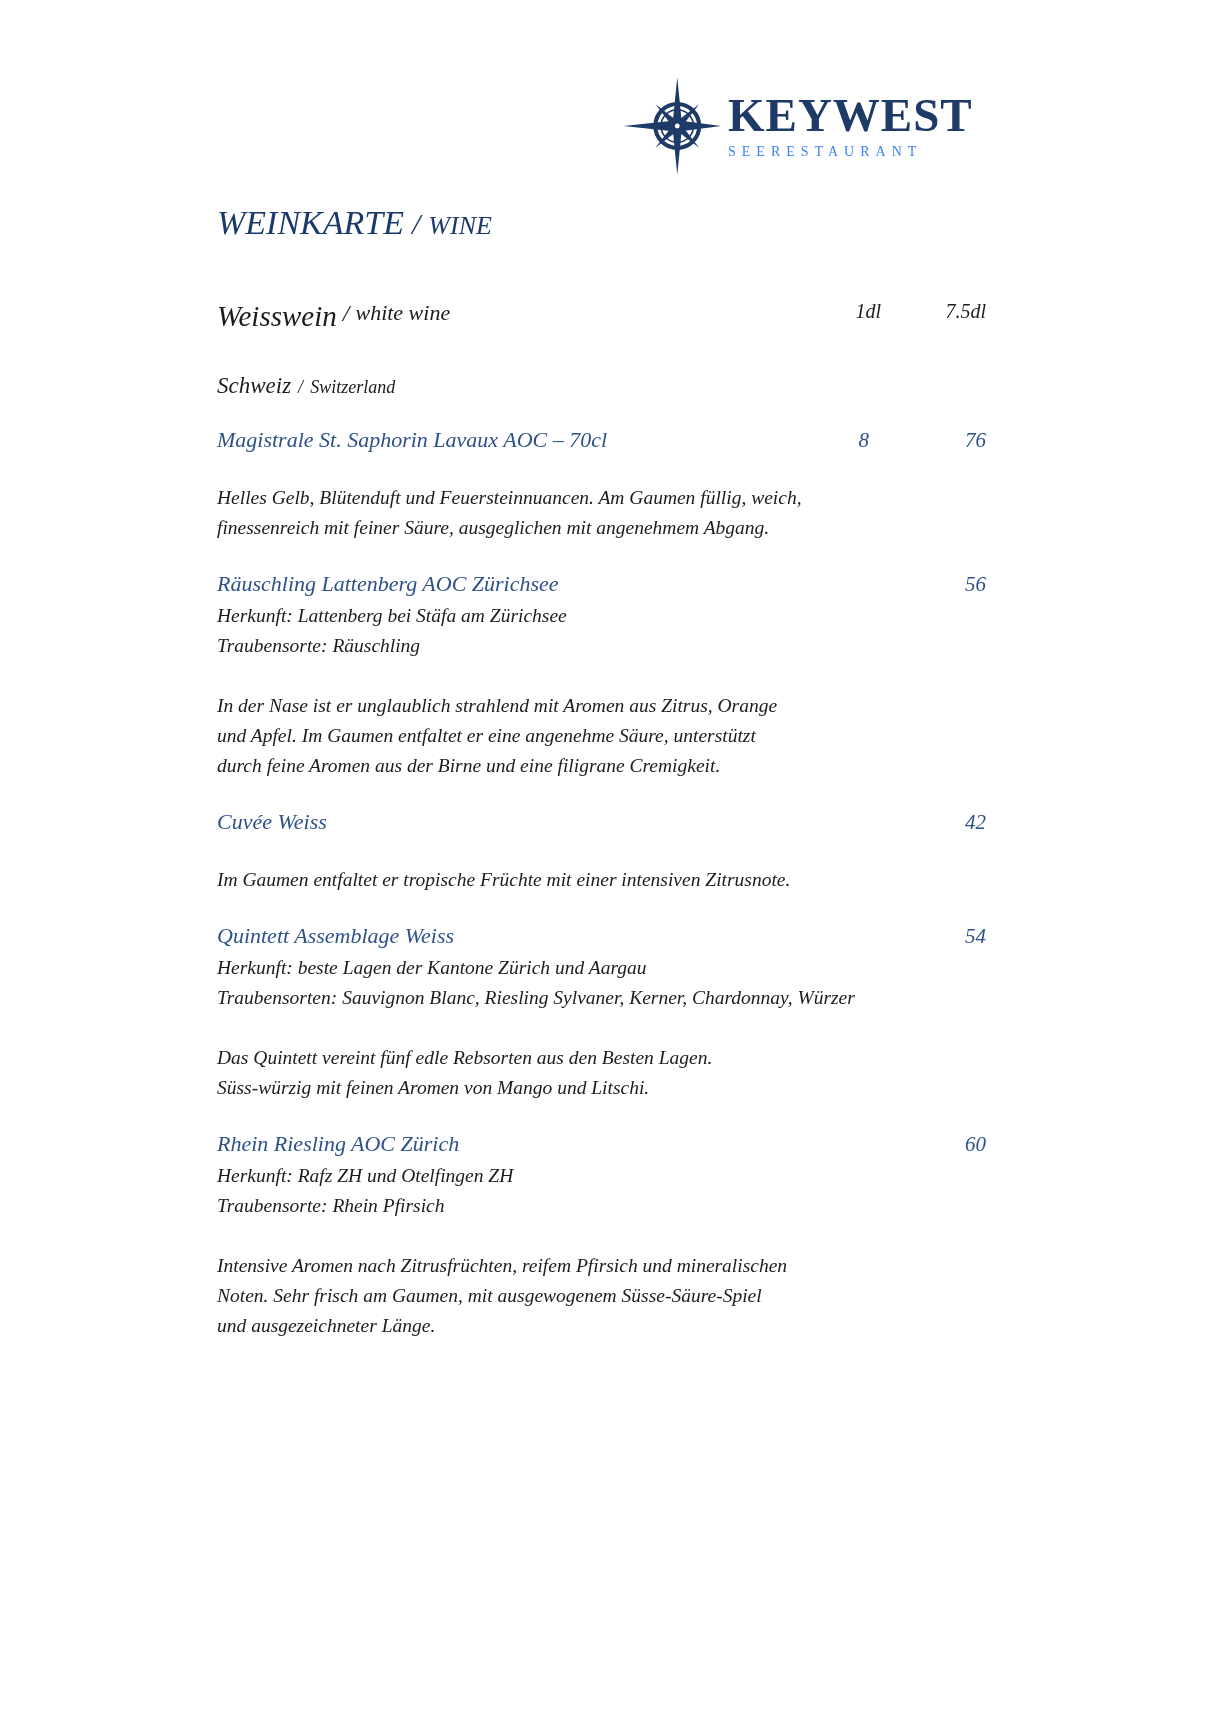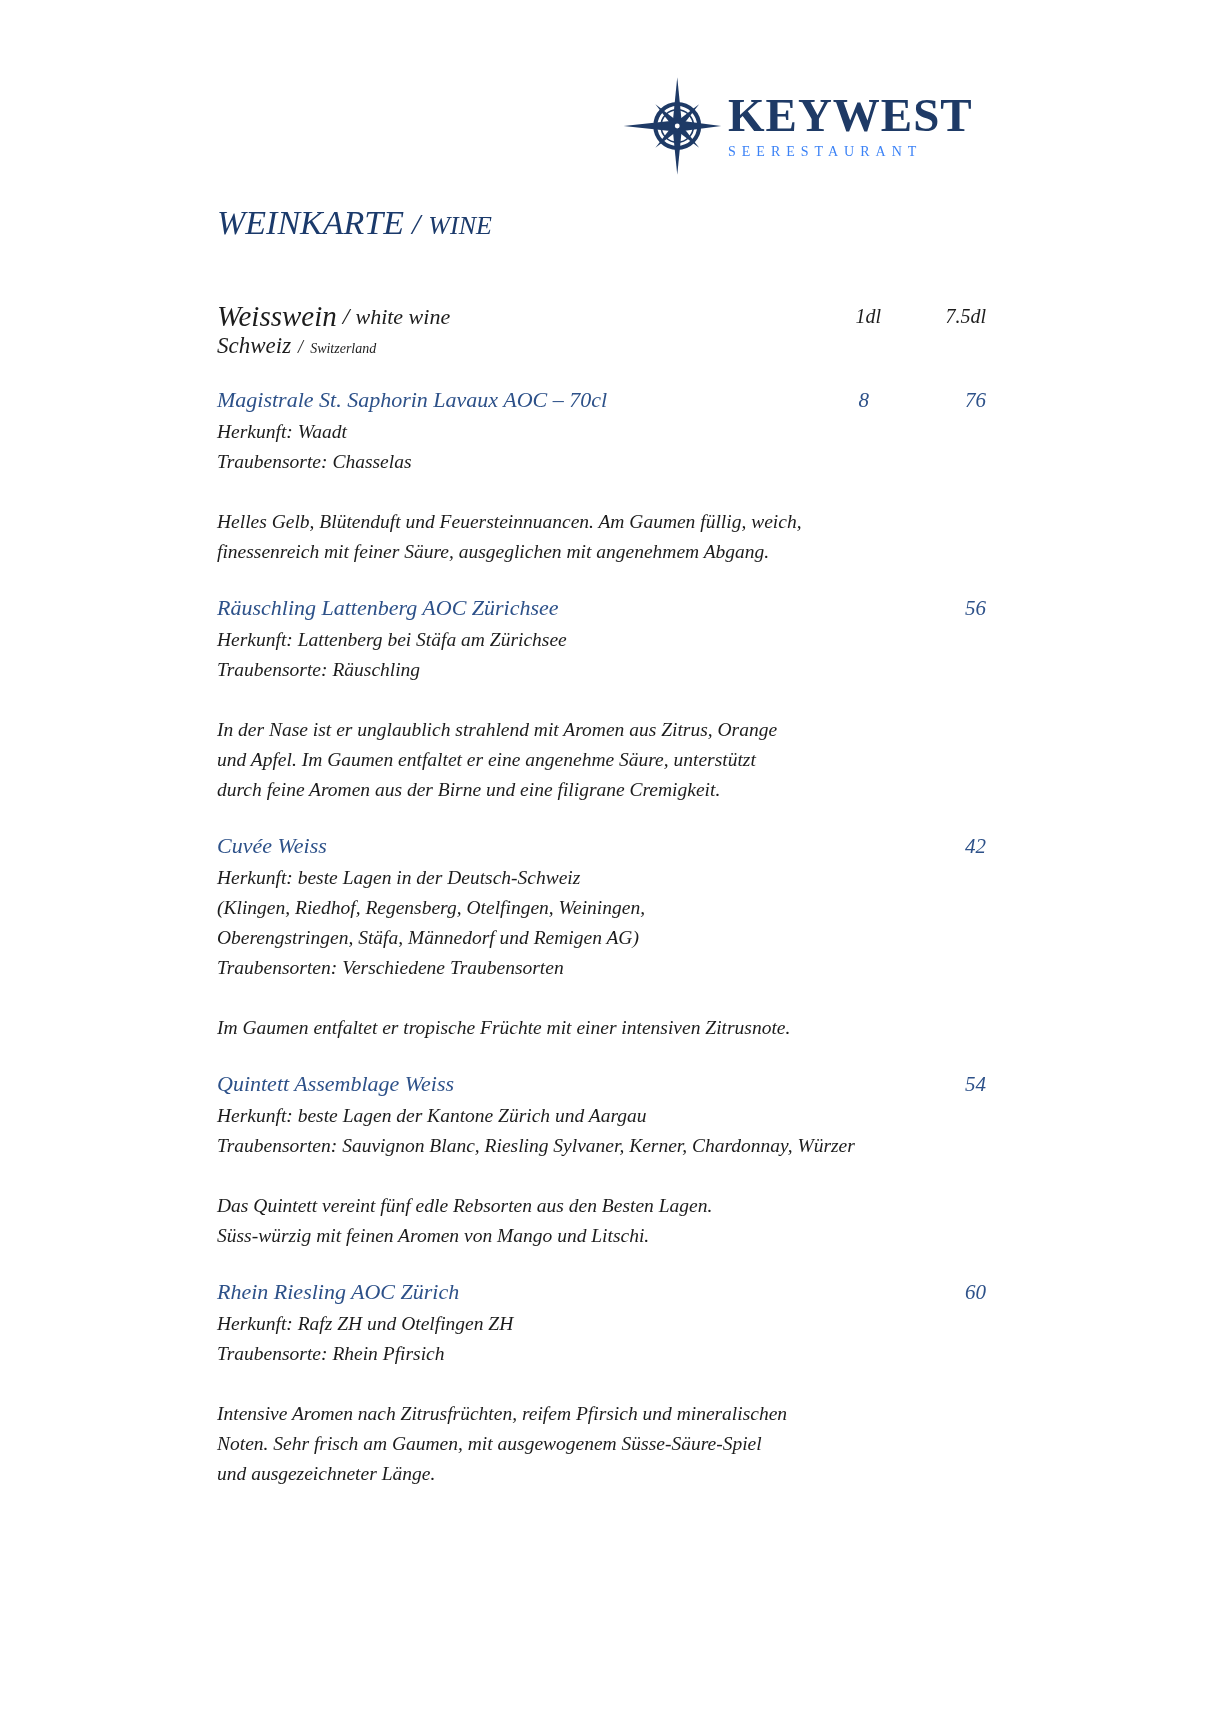"Weisswein" .section-header { align-items: center -> flex-start; margin-bottom: none -> 40px }
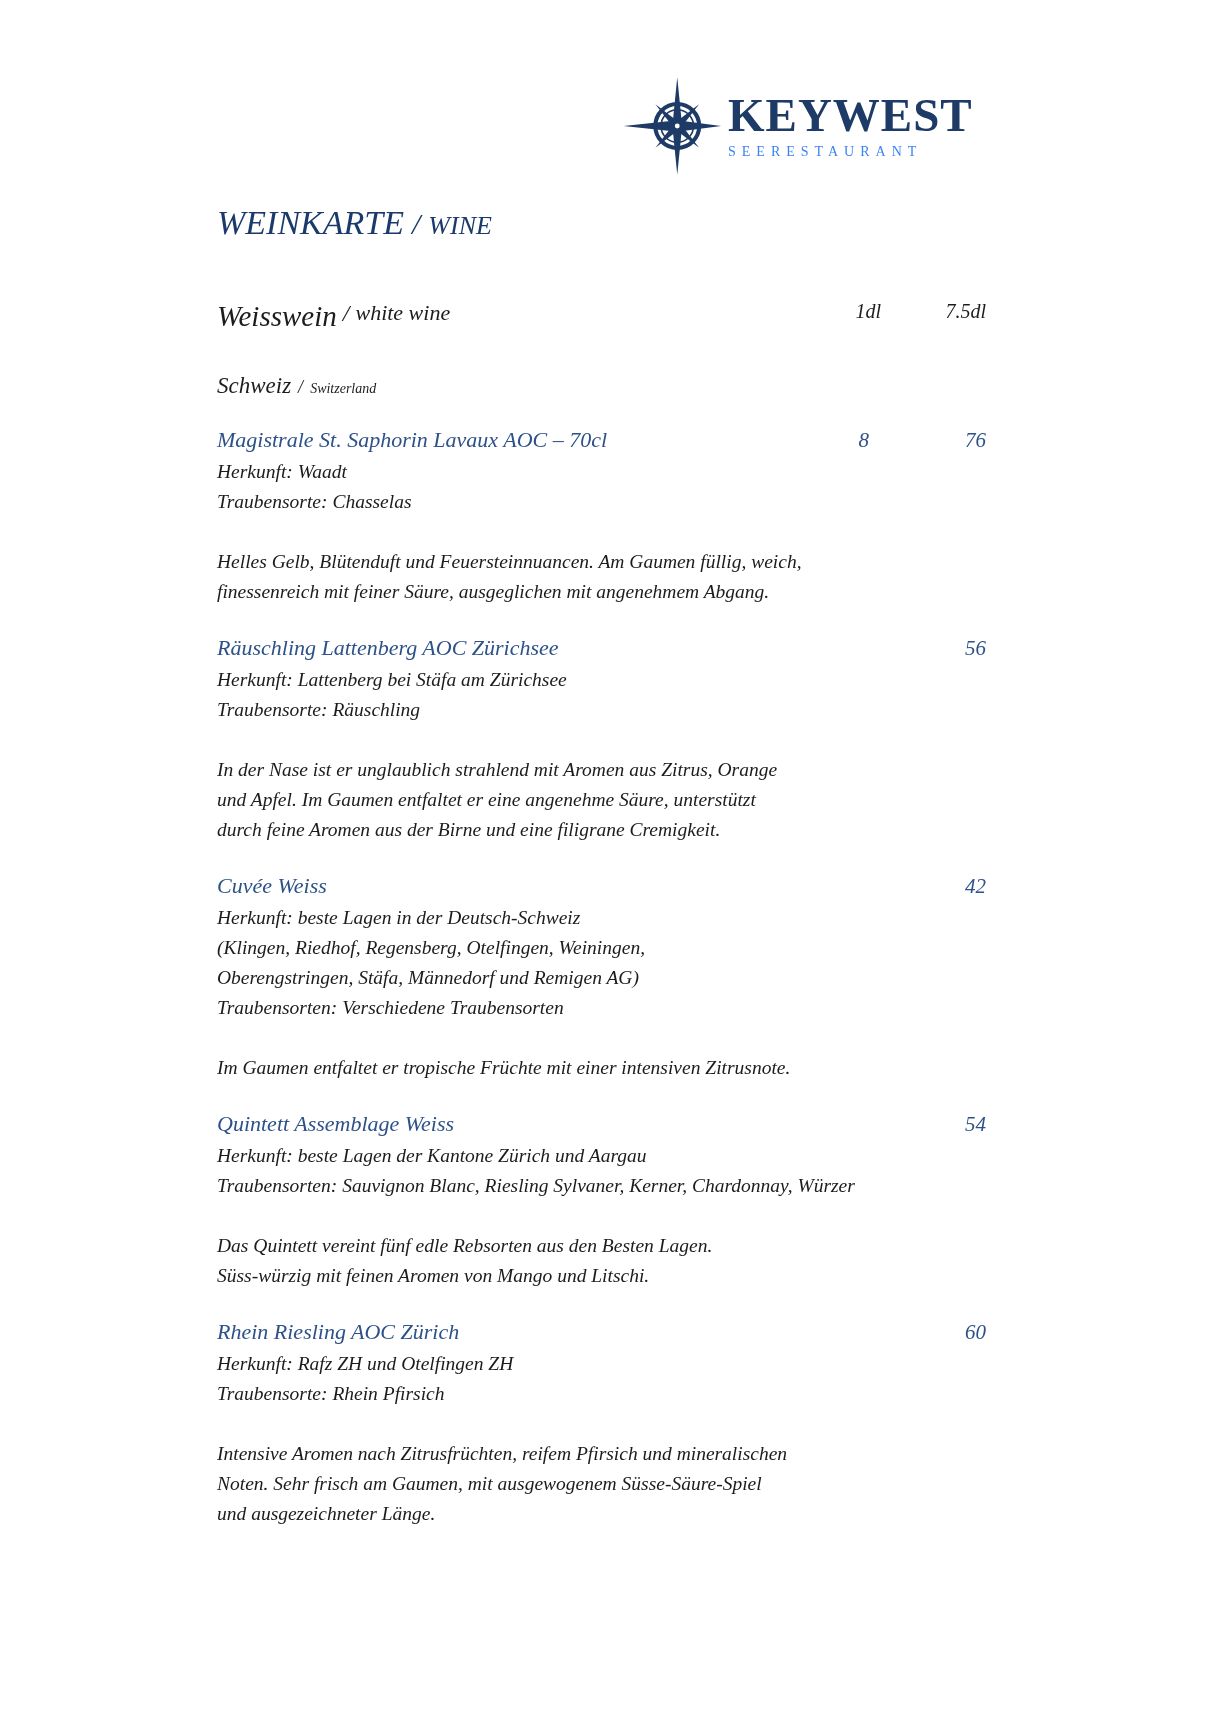"Switzerland" .region .r-en { font-size: 14px -> 18px }
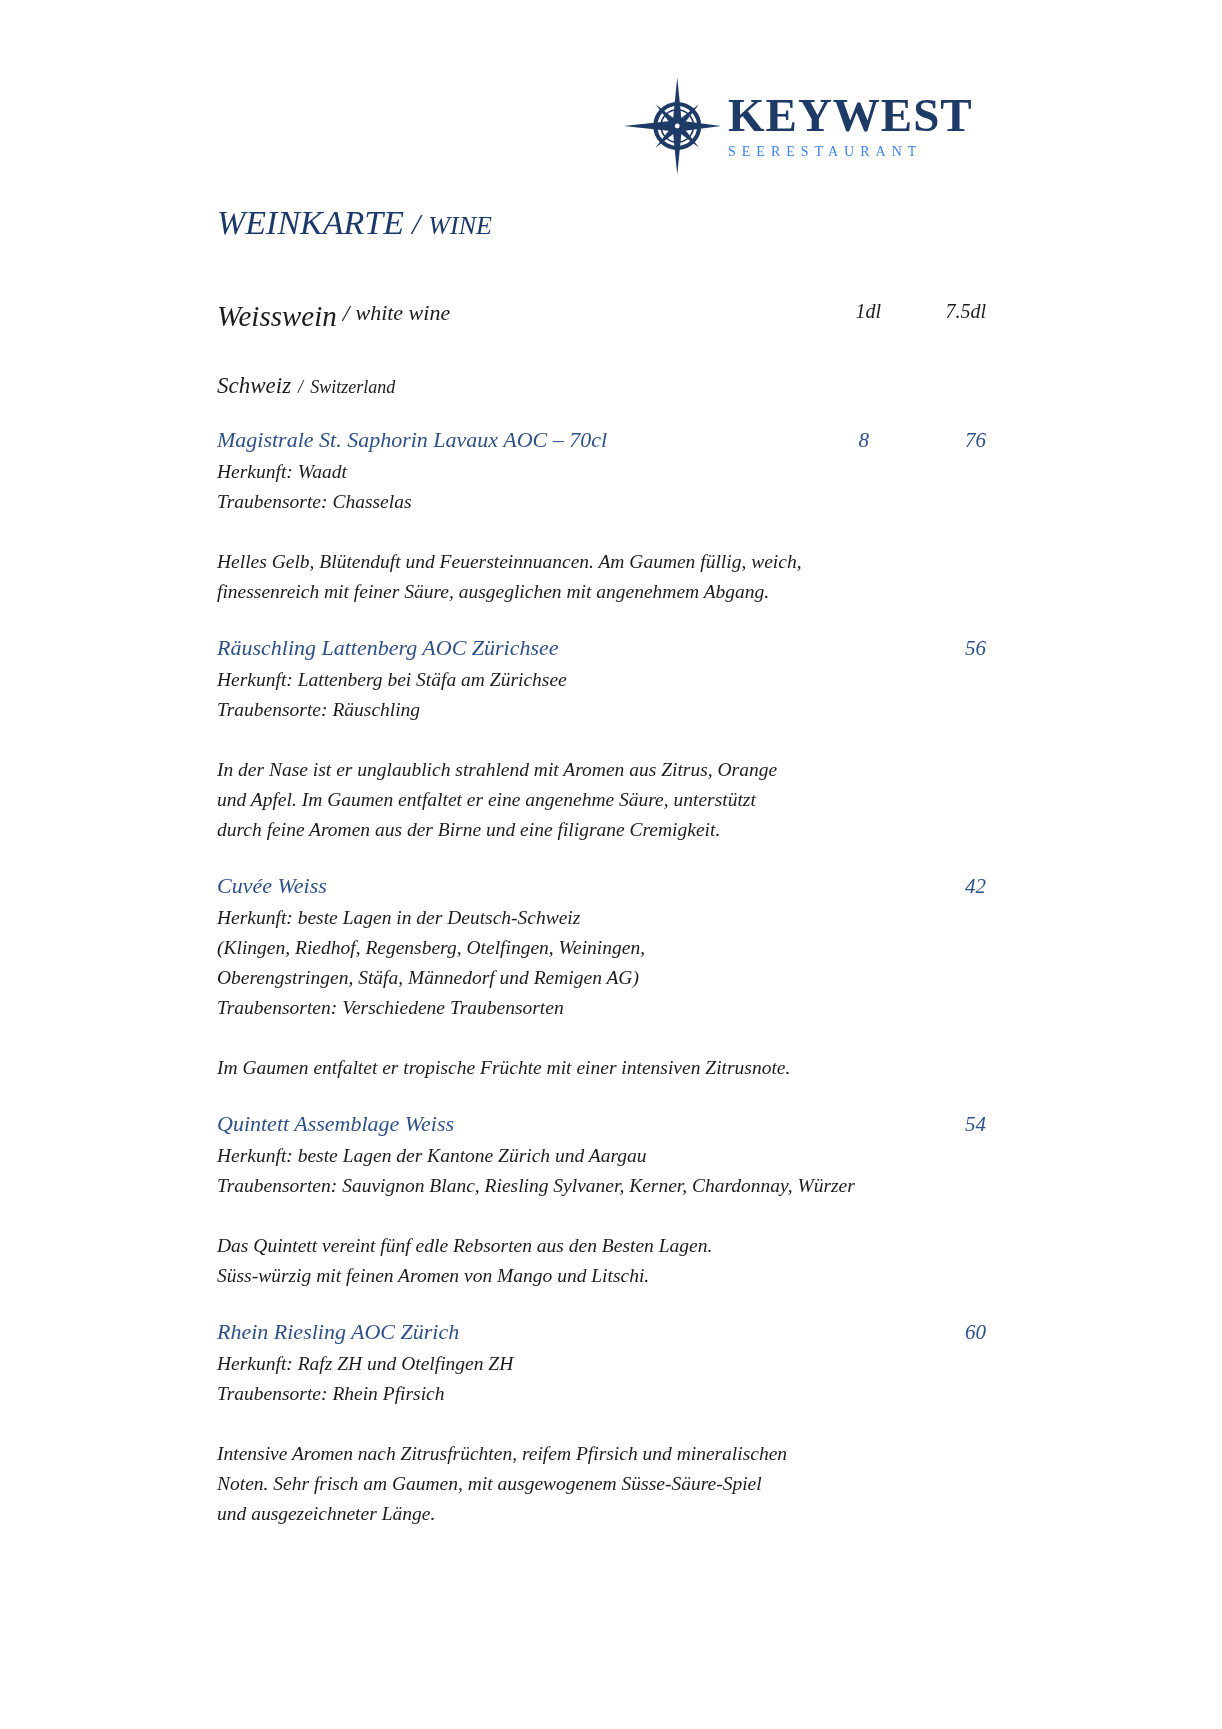"Herkunft: Waadt" div.wine-details { html: <div> <div>Herkunft: Waadt</div> <div>Traubensorte: Chasselas</div> </div> -> none }
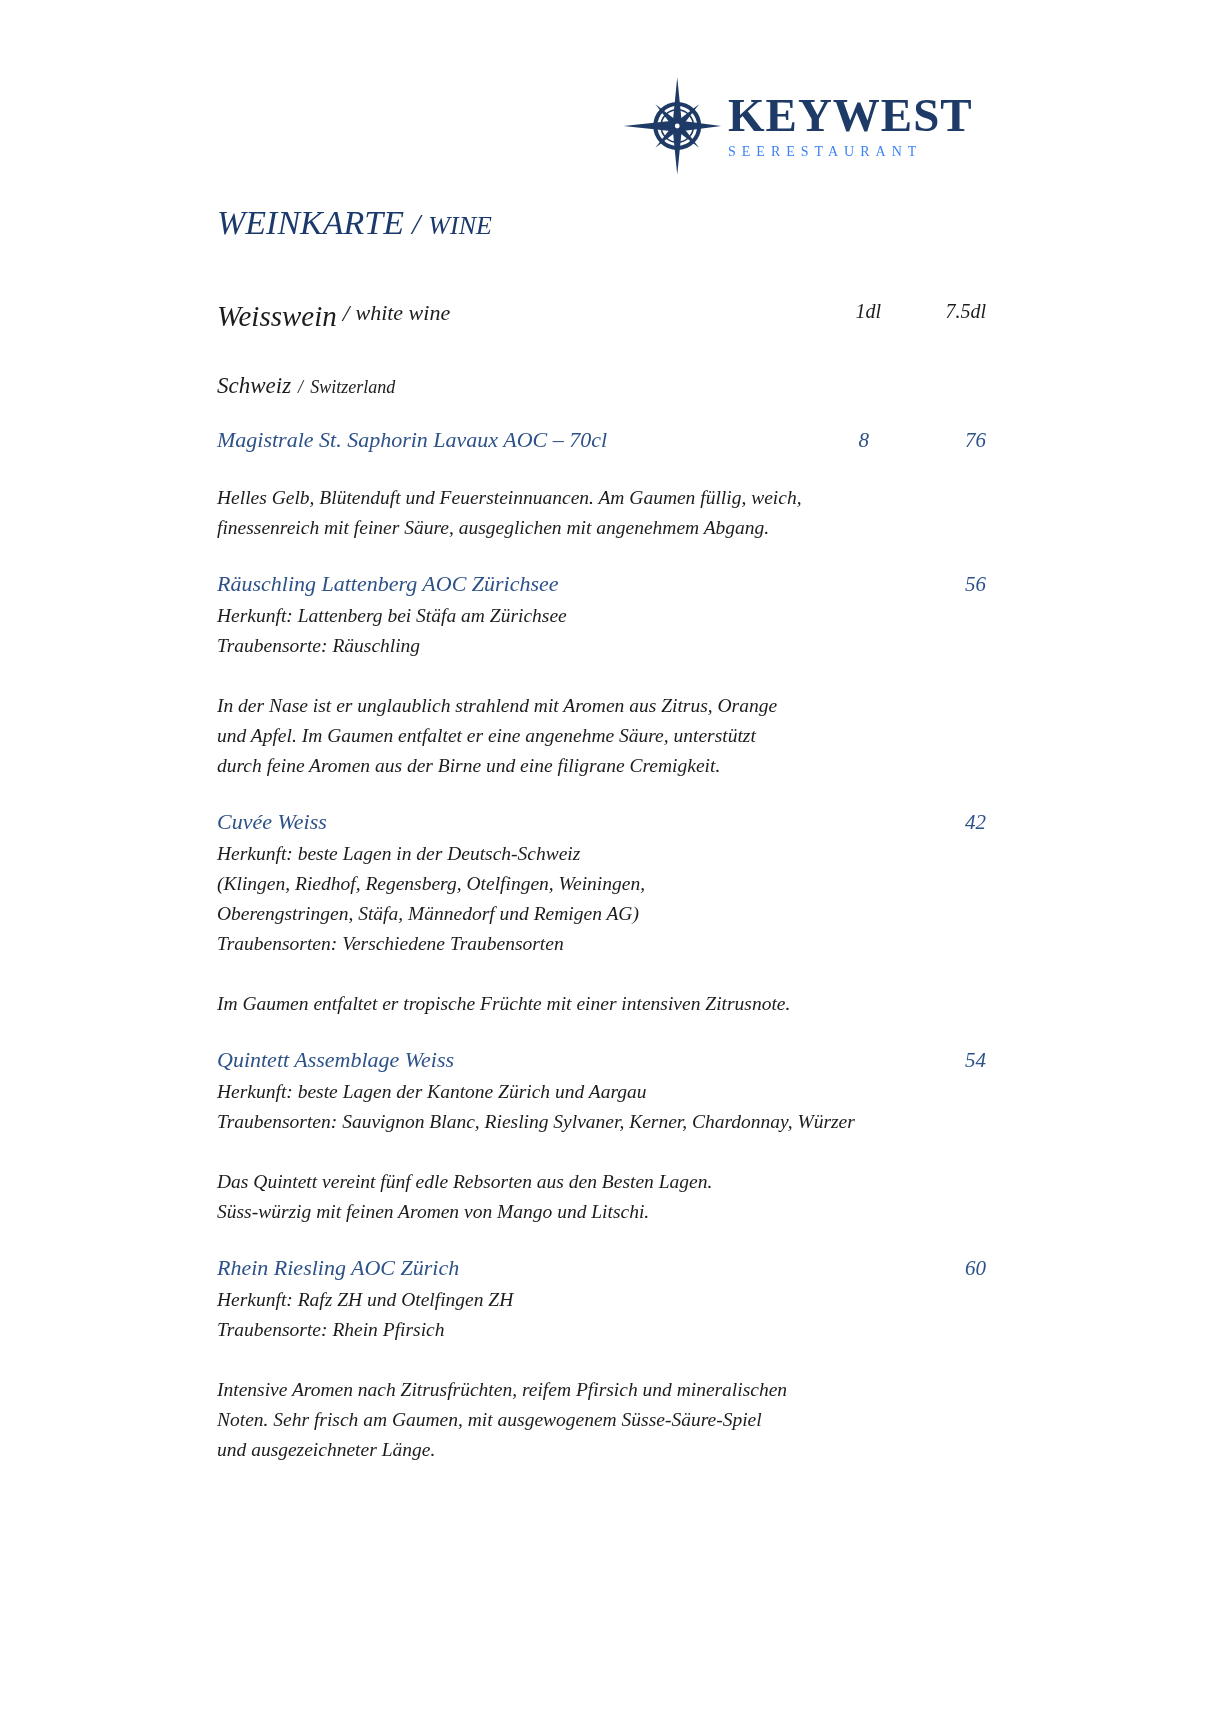"Herkunft: beste Lagen in der" div.wine-details { html: <div> <div>Herkunft: beste Lagen in der Deutsch-Schweiz</div> <div>(Klingen, Riedhof, Regensberg, Otelfingen, Weiningen,</div> <div>Oberengstringen, Stäfa, Männedorf und Remigen AG)</div> <div>Traubensorten: Verschiedene Traubensorten</div> </div> -> none }
